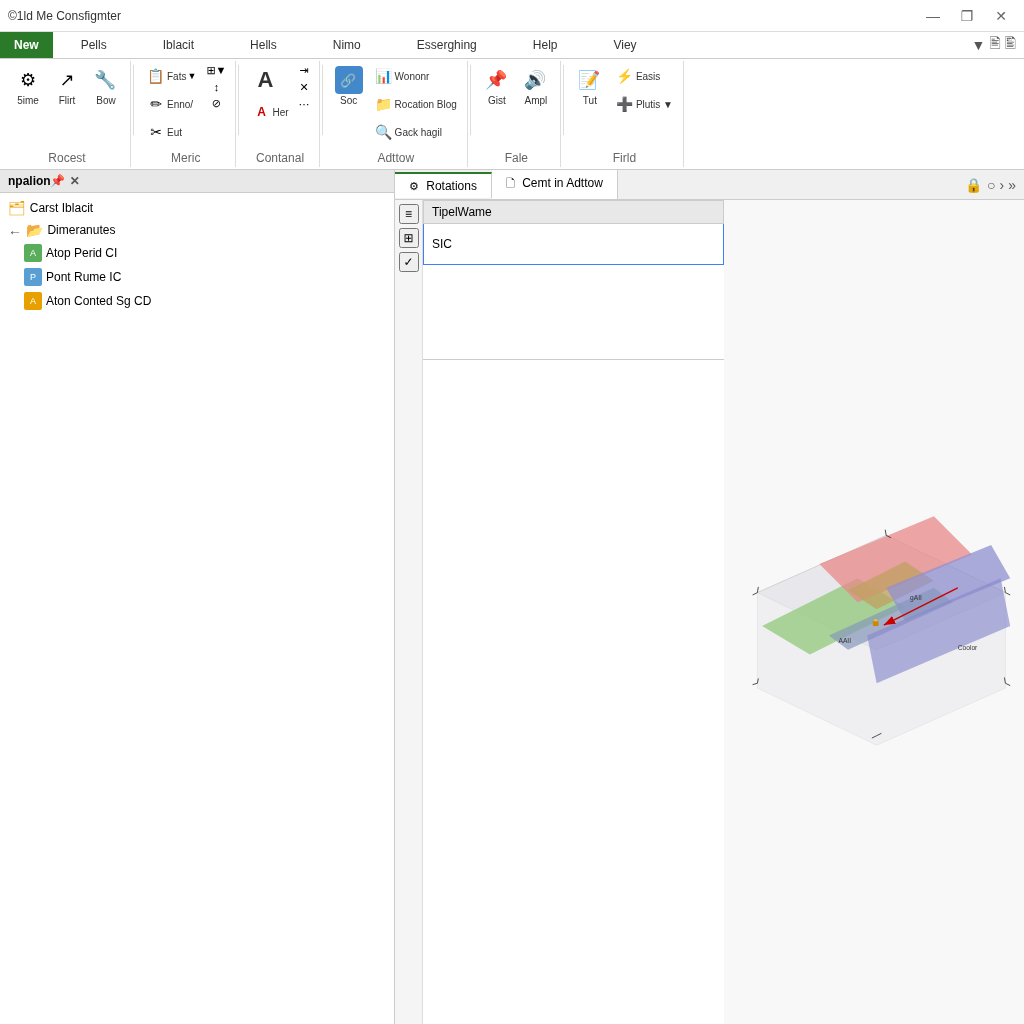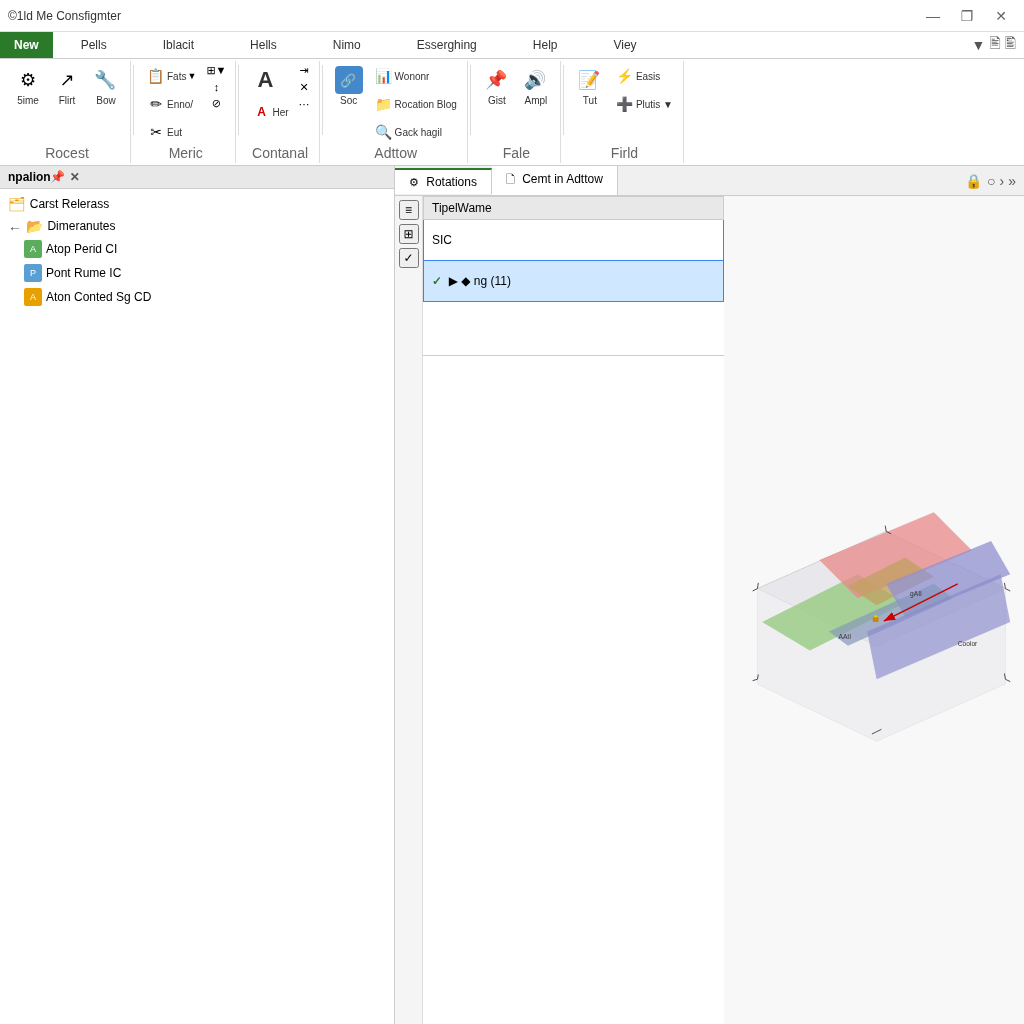"Rocest" .ribbon-group-label { font-size: 14px -> 12px; margin-top: 0 -> 6px }
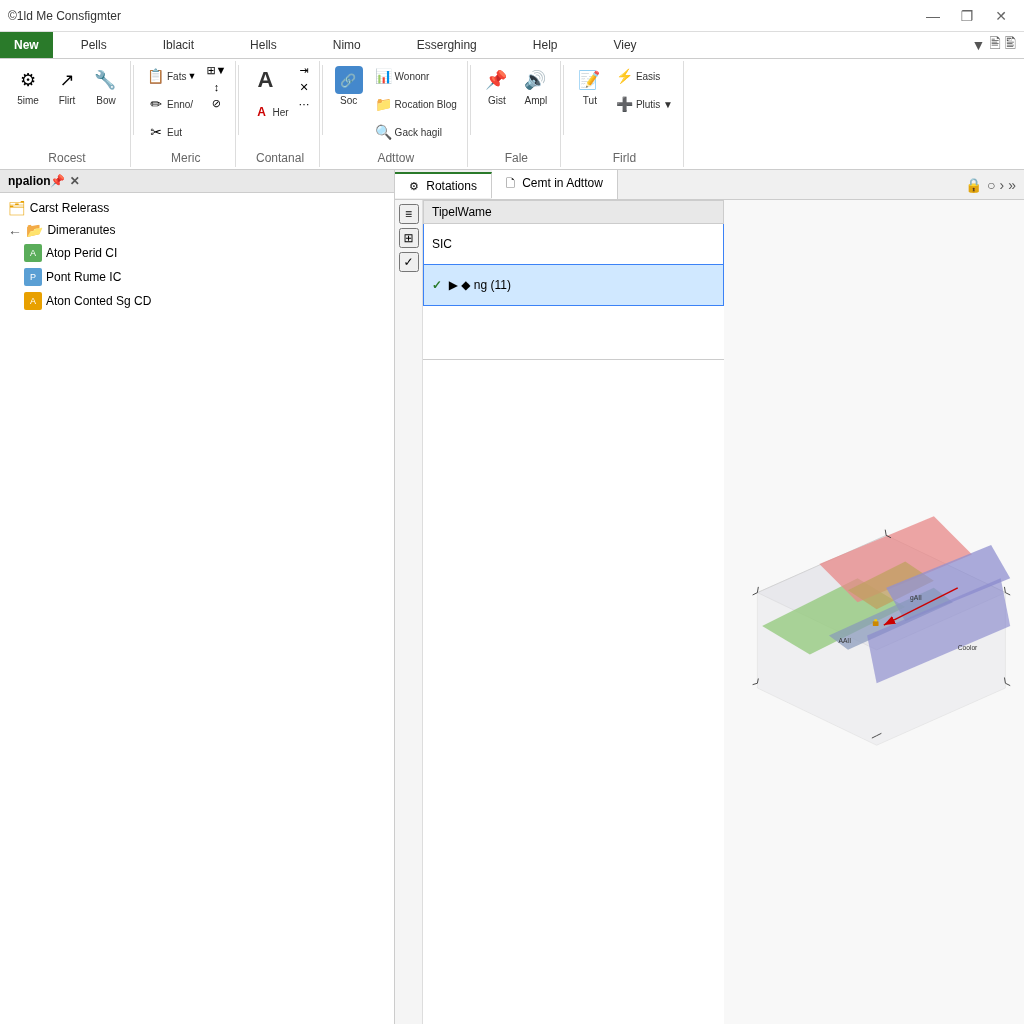"Carst Relerass" span { text: Relerass -> Iblacit }
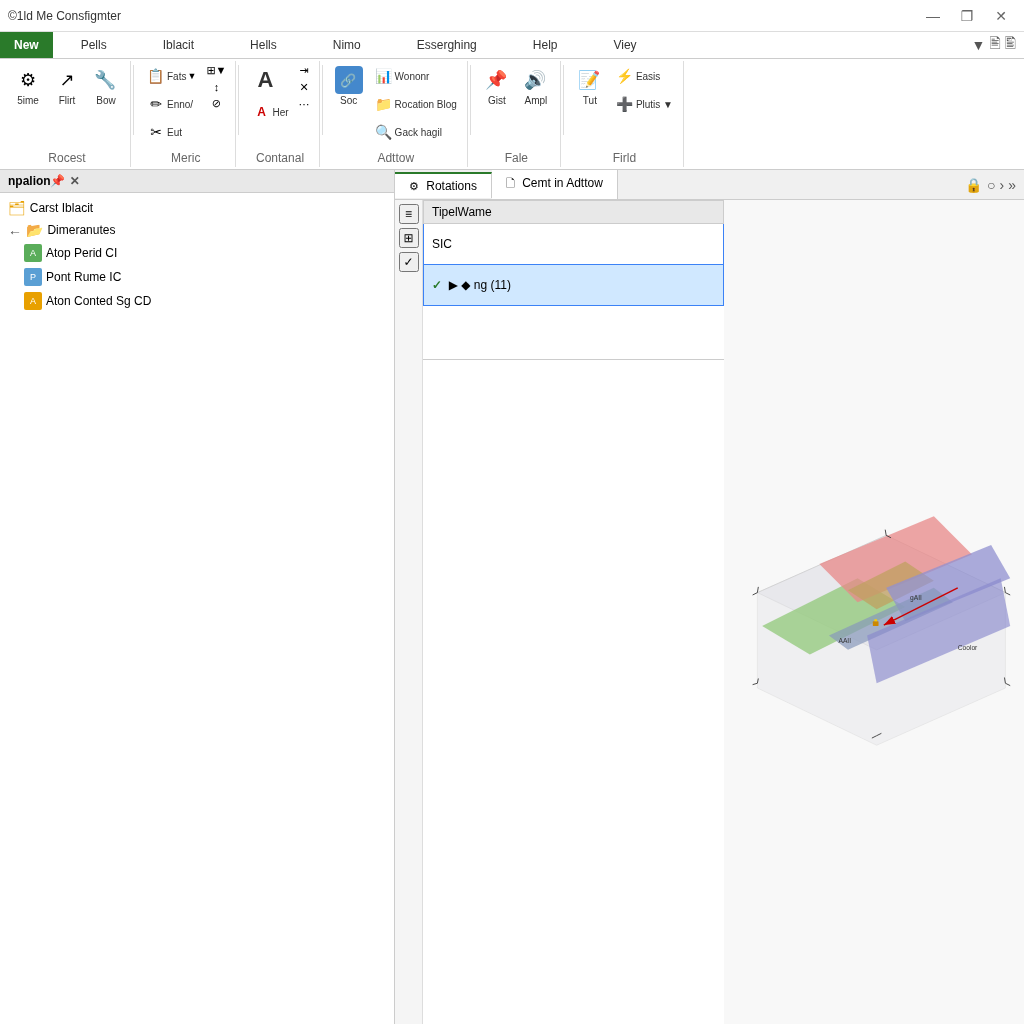"✓ ▶ ◆ ng (11)" tr.selected { html: <tr> <td> <span>✓</span> &nbsp;▶ <span>◆ ng (11)</span> </td> </tr> -> none }
